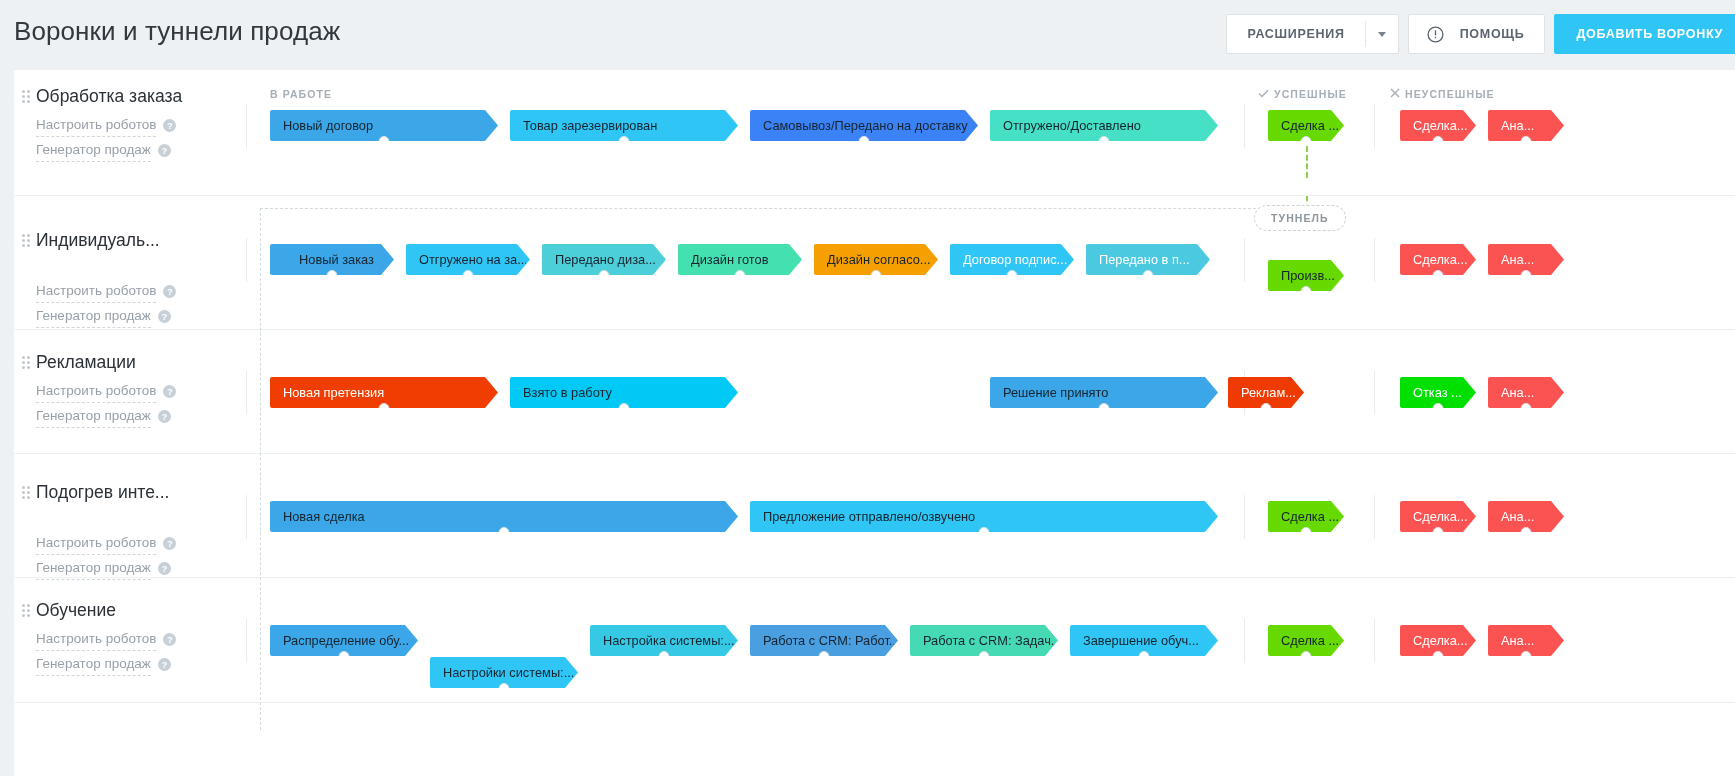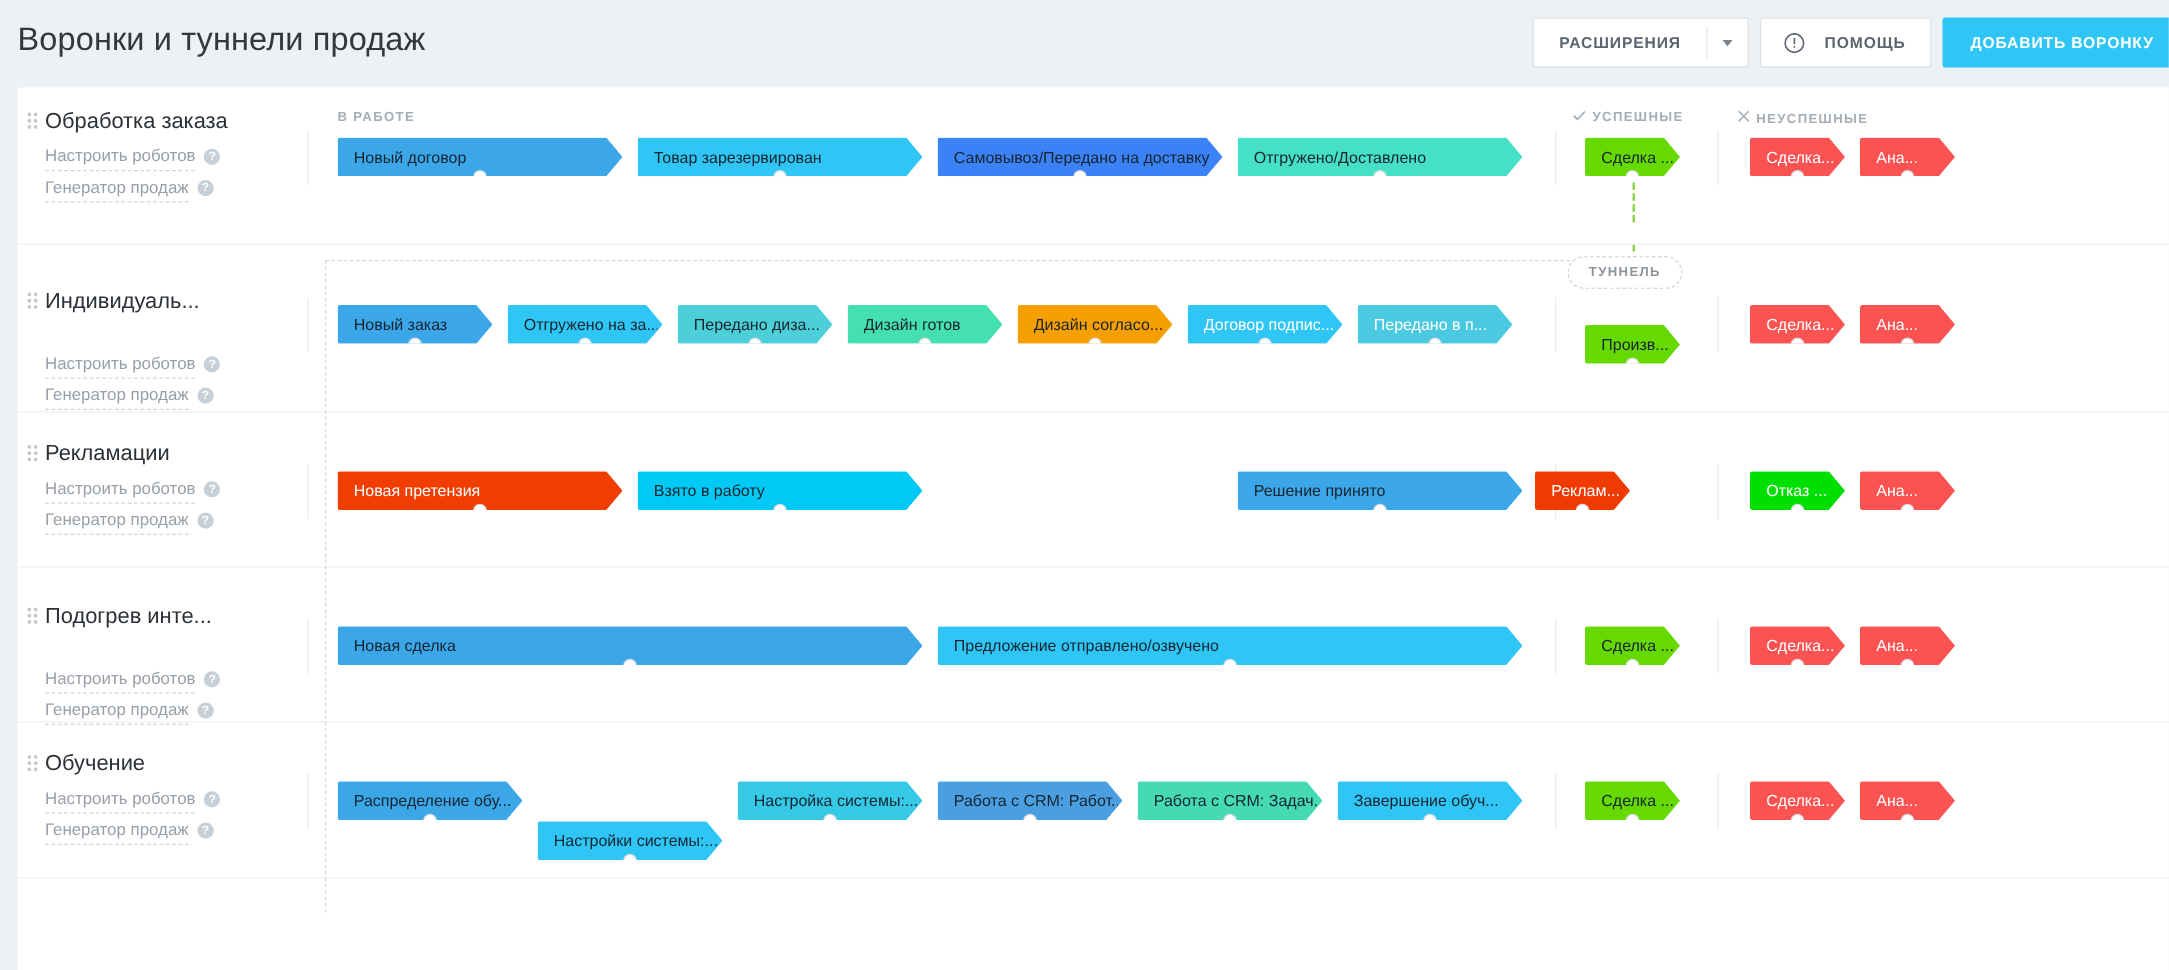"Новый заказ" div.body { justify-content: none -> center }
